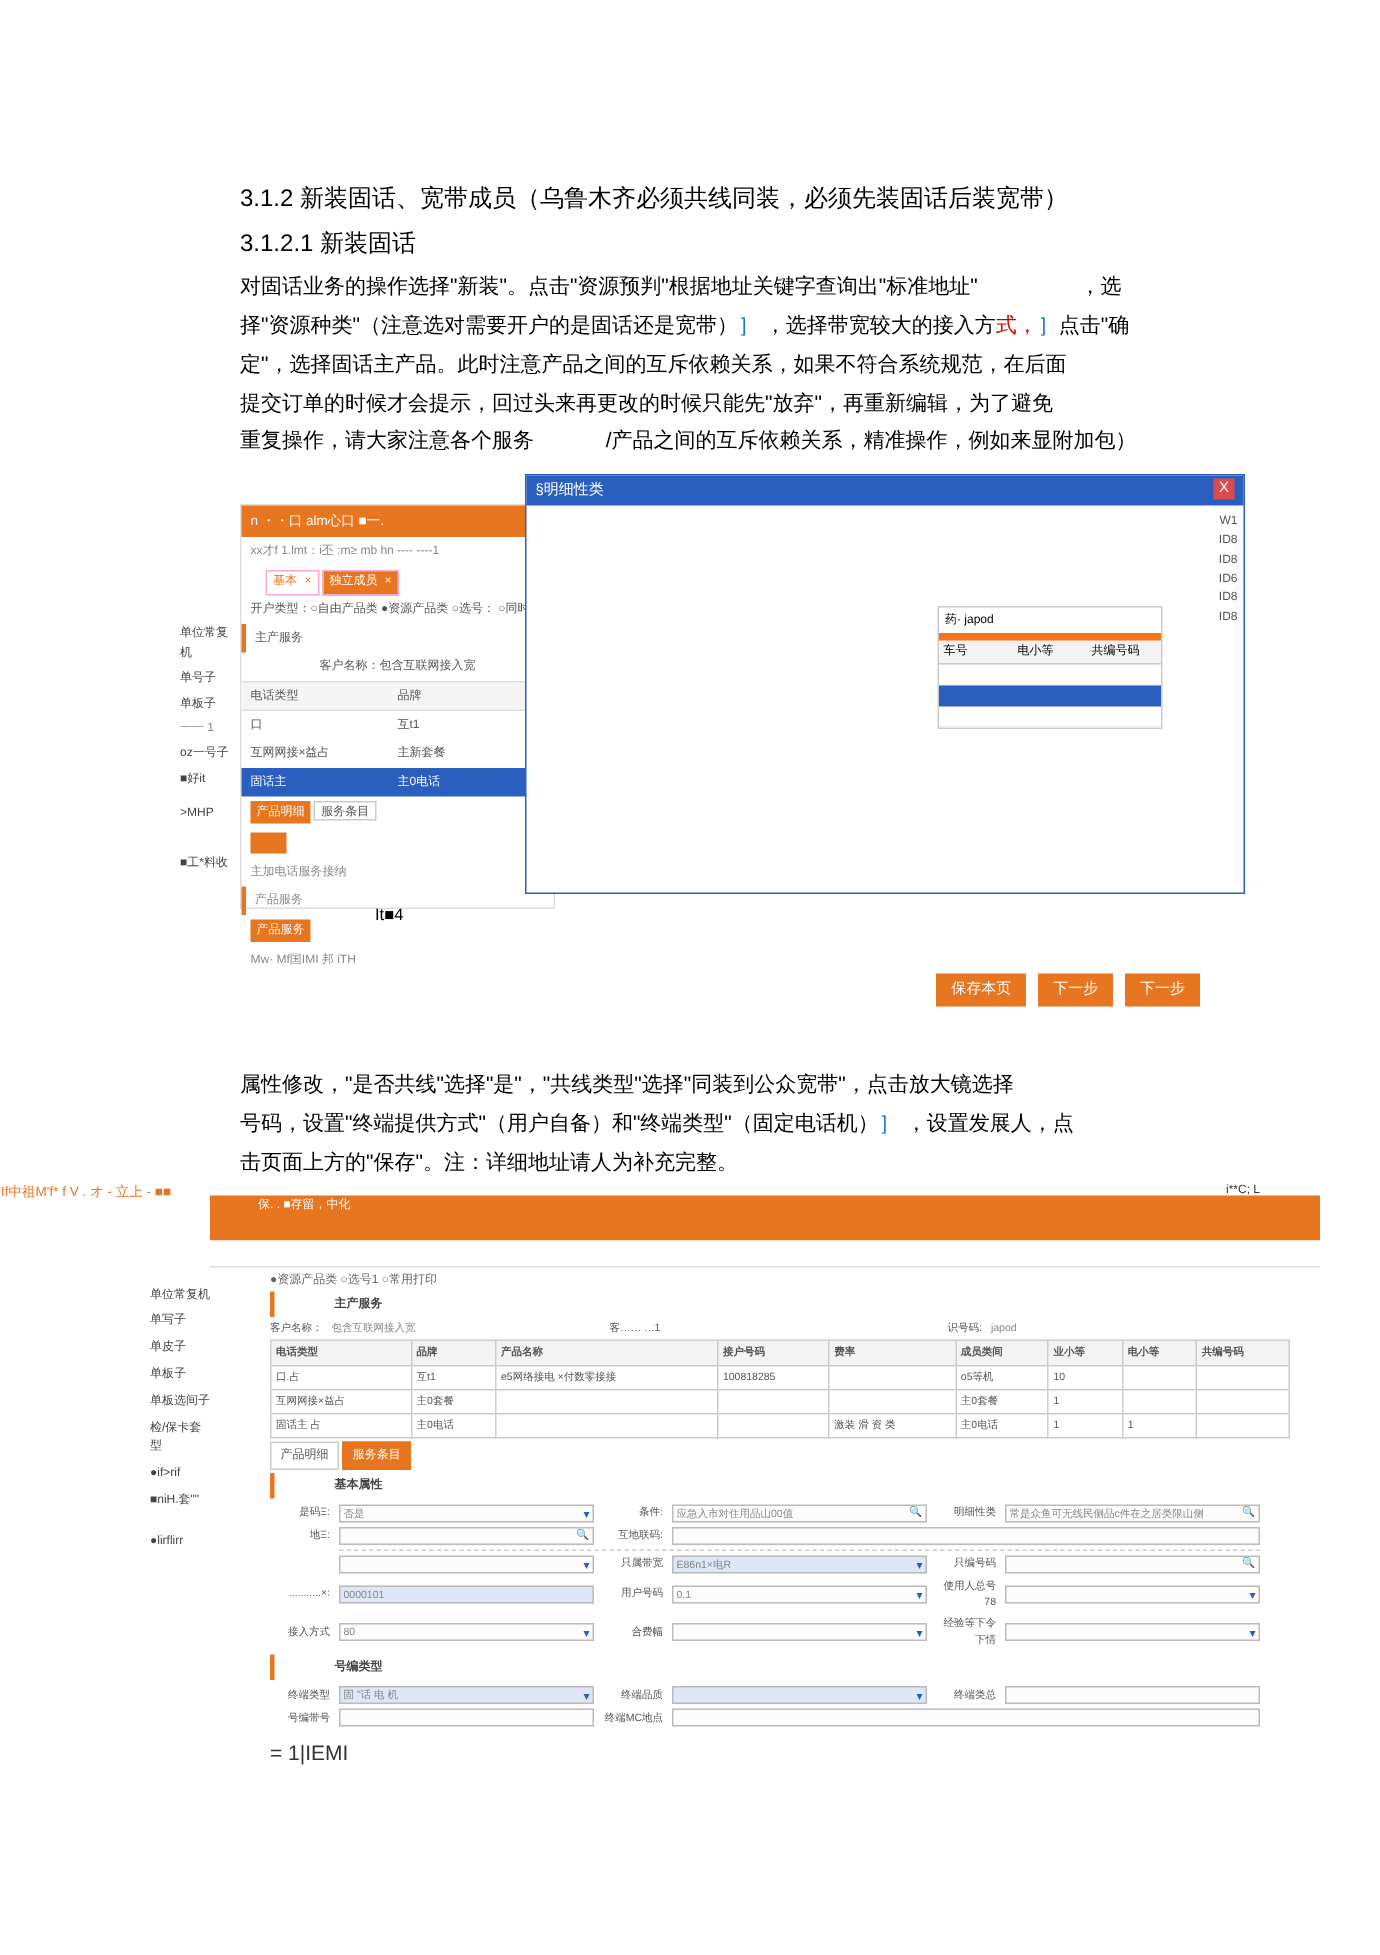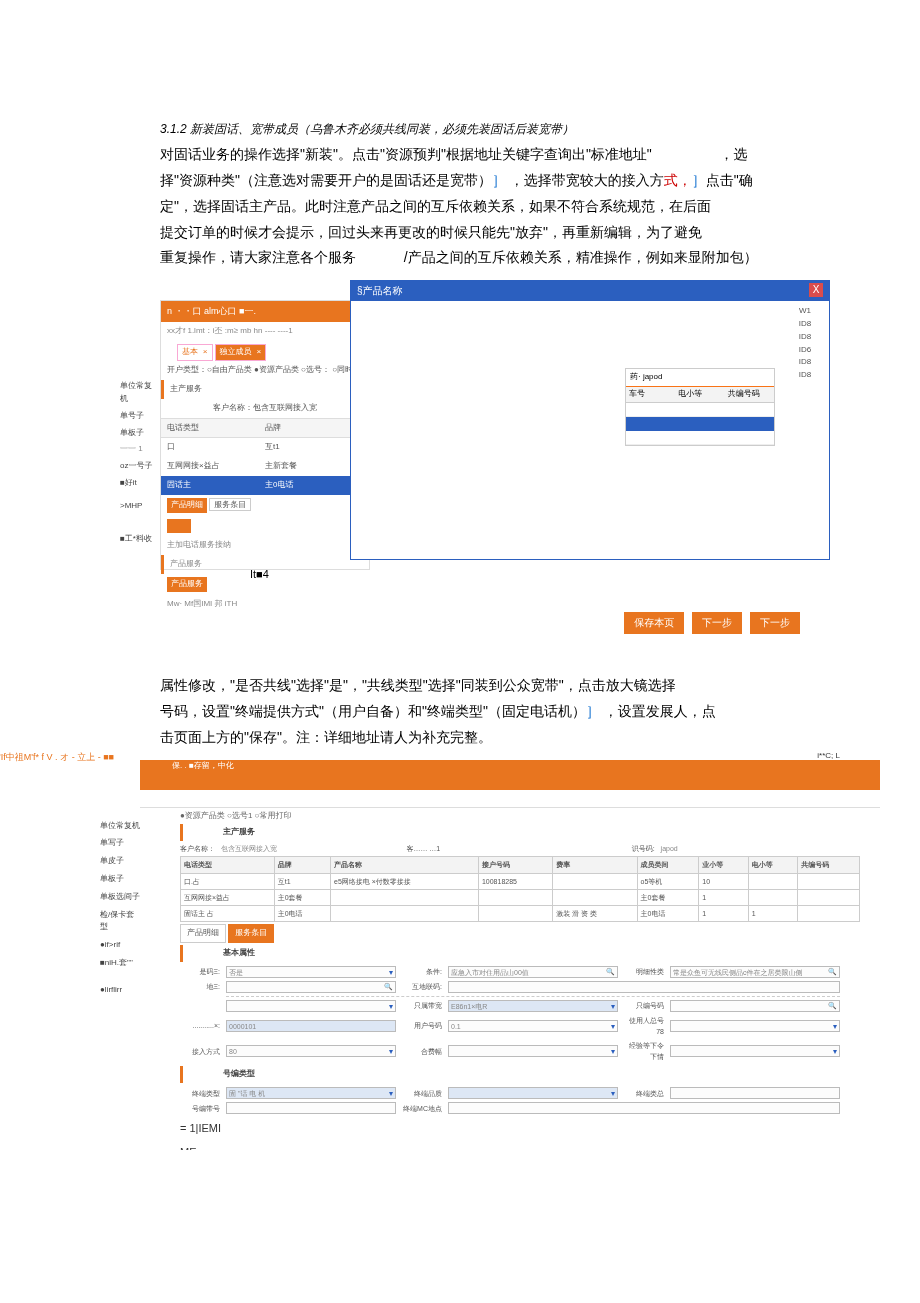"3.1.2 新装固话、宽带成员（乌鲁木齐必须共线同装，必须先装固话后装宽带）" .heading { font-size: 12px -> 16px; font-style: italic -> none }
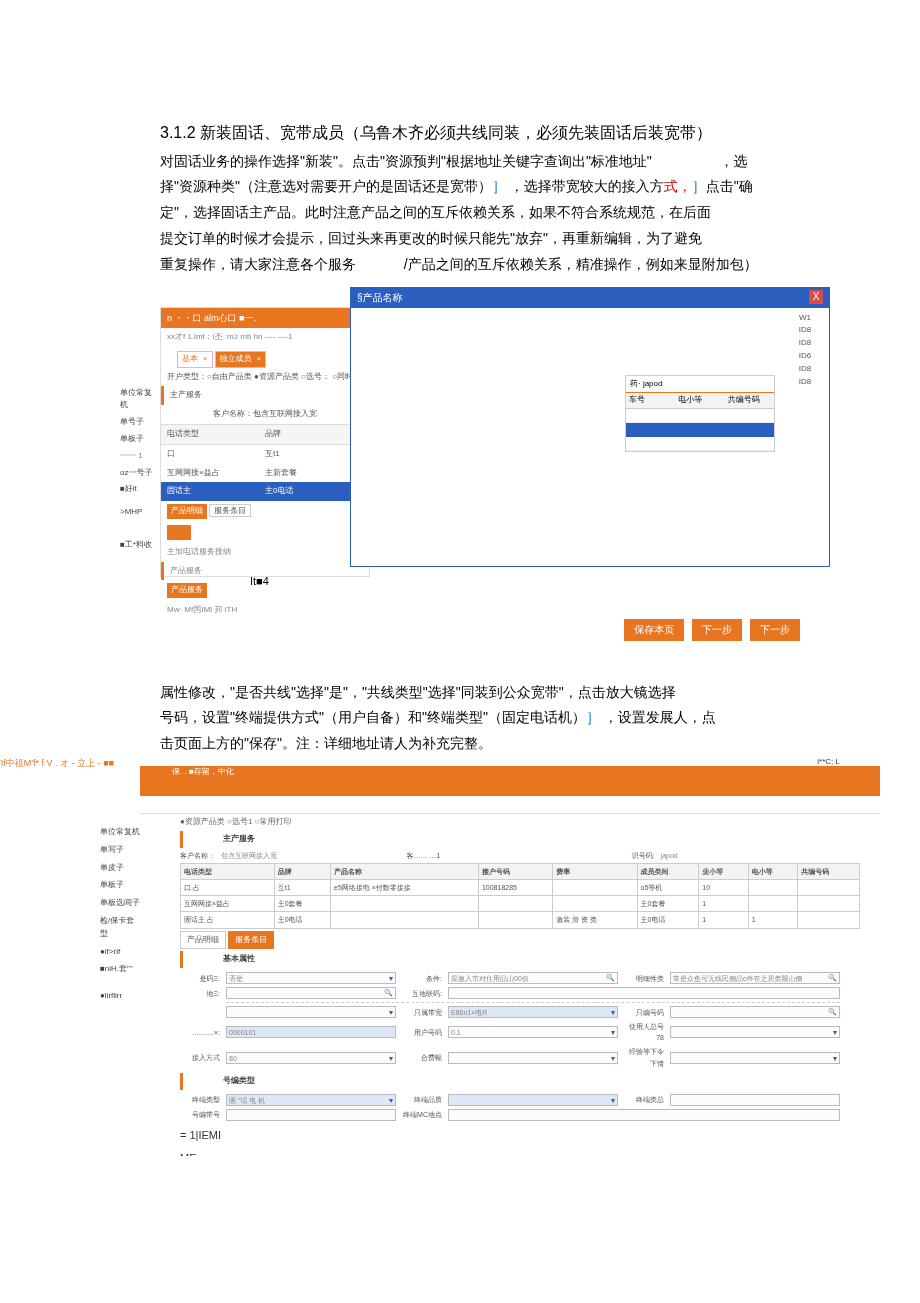"3.1.2.1 新装固话" div.heading { html: none -> <div>3.1.2.1 新装固话</div> }
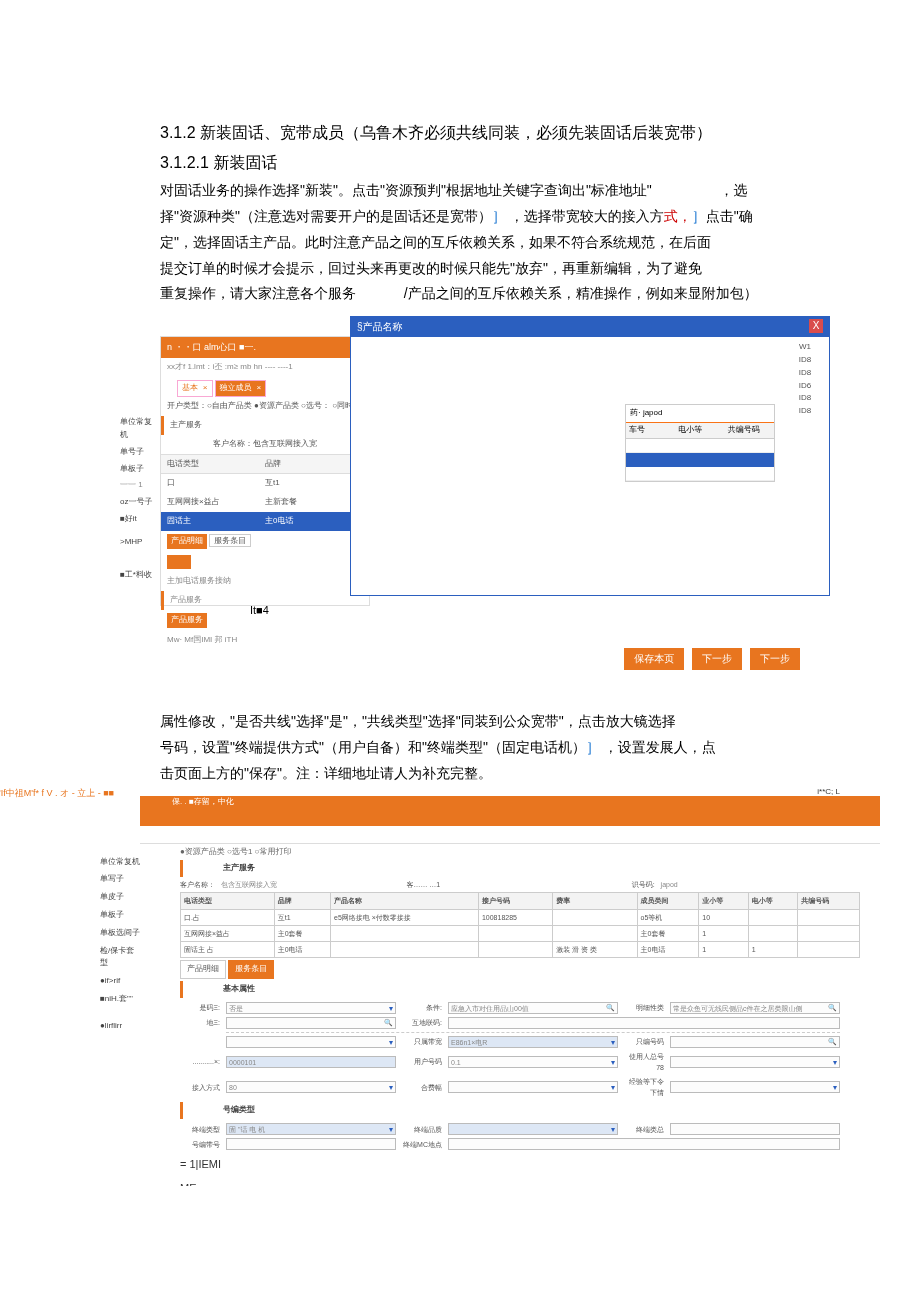"§产品名称" span { text: 产品名称 -> 明细性类 }
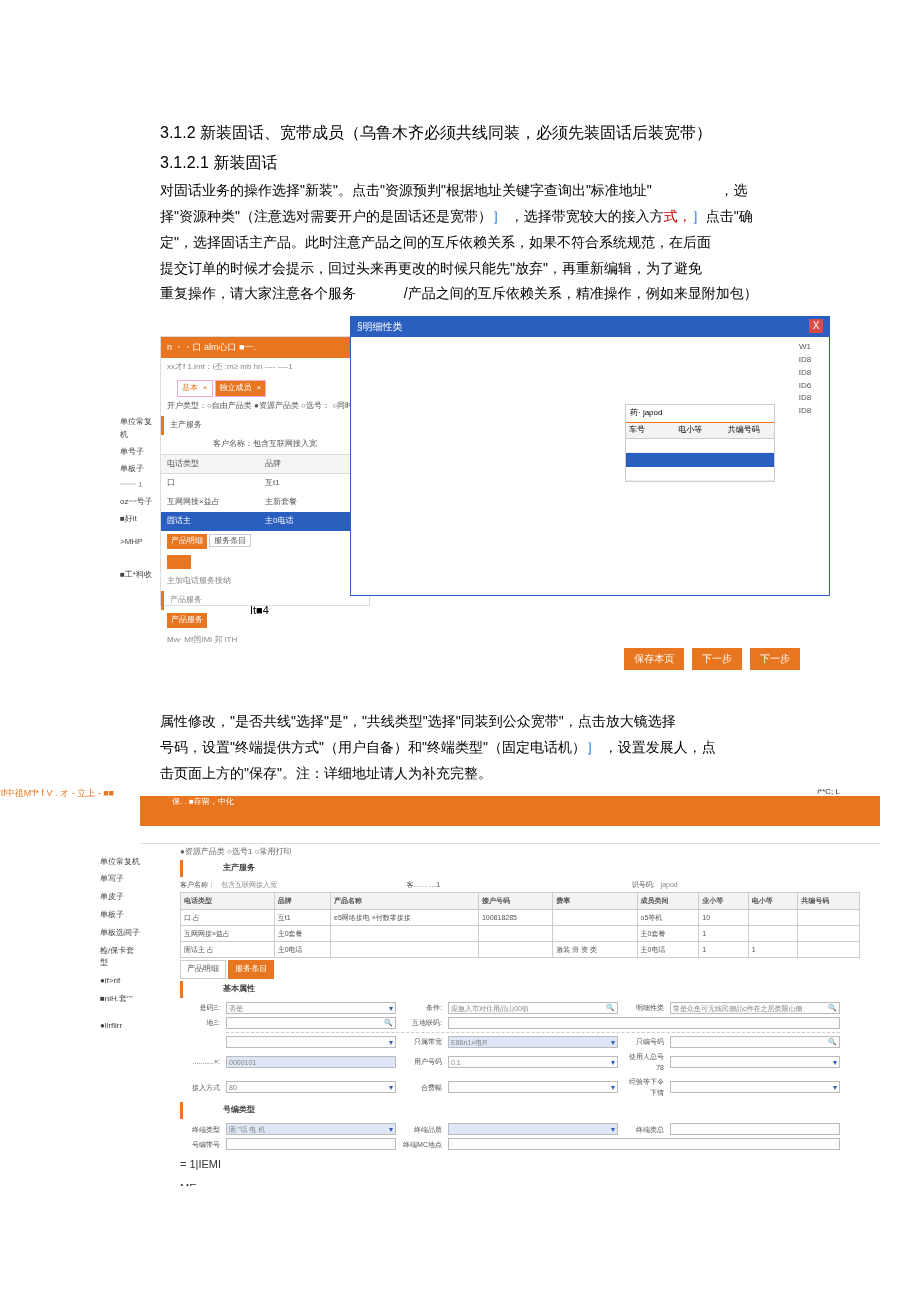"W1" div { text-align: center -> right }
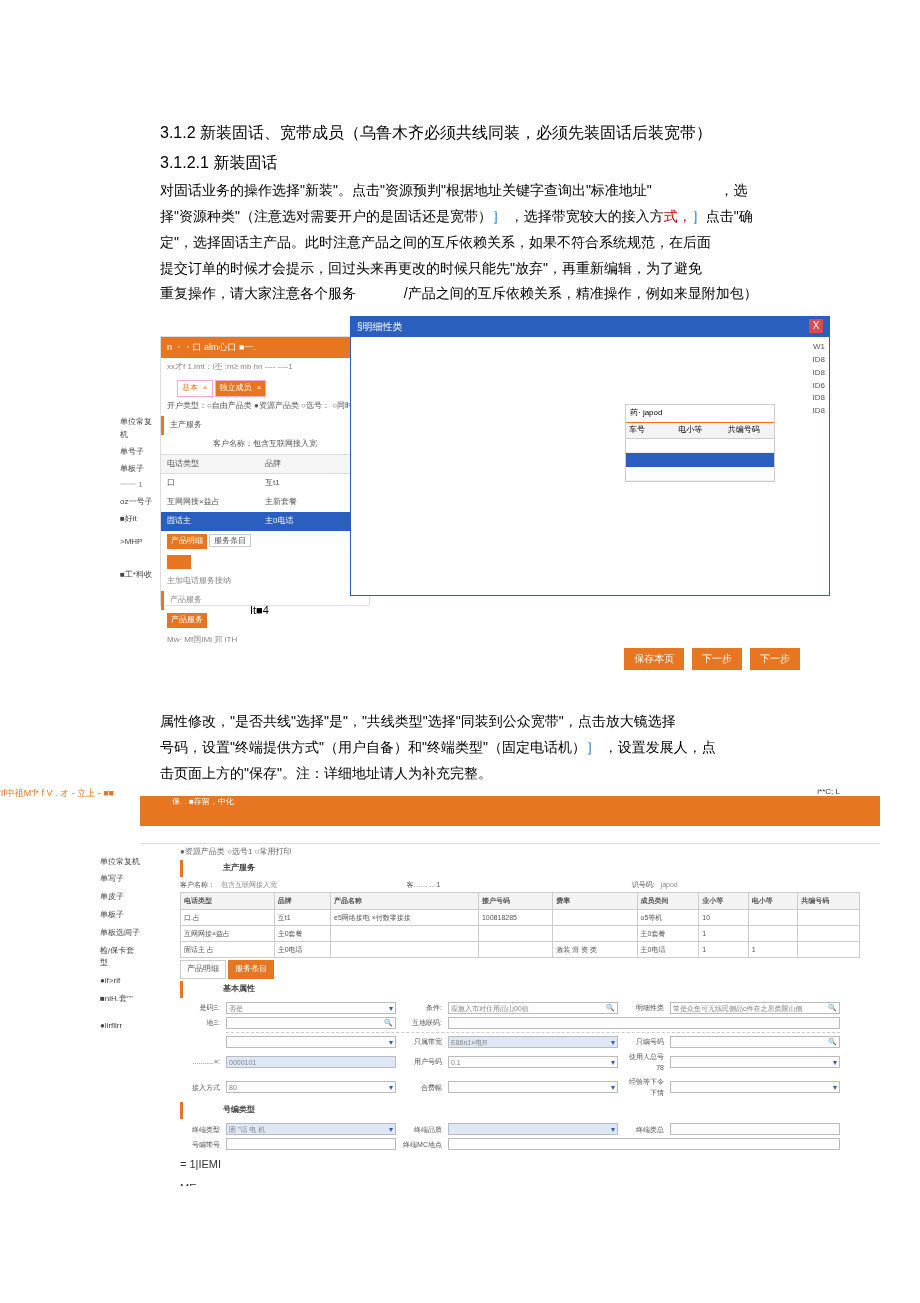"车号" div { border-top: 1px solid #f97316 -> 5px solid #f97316 }
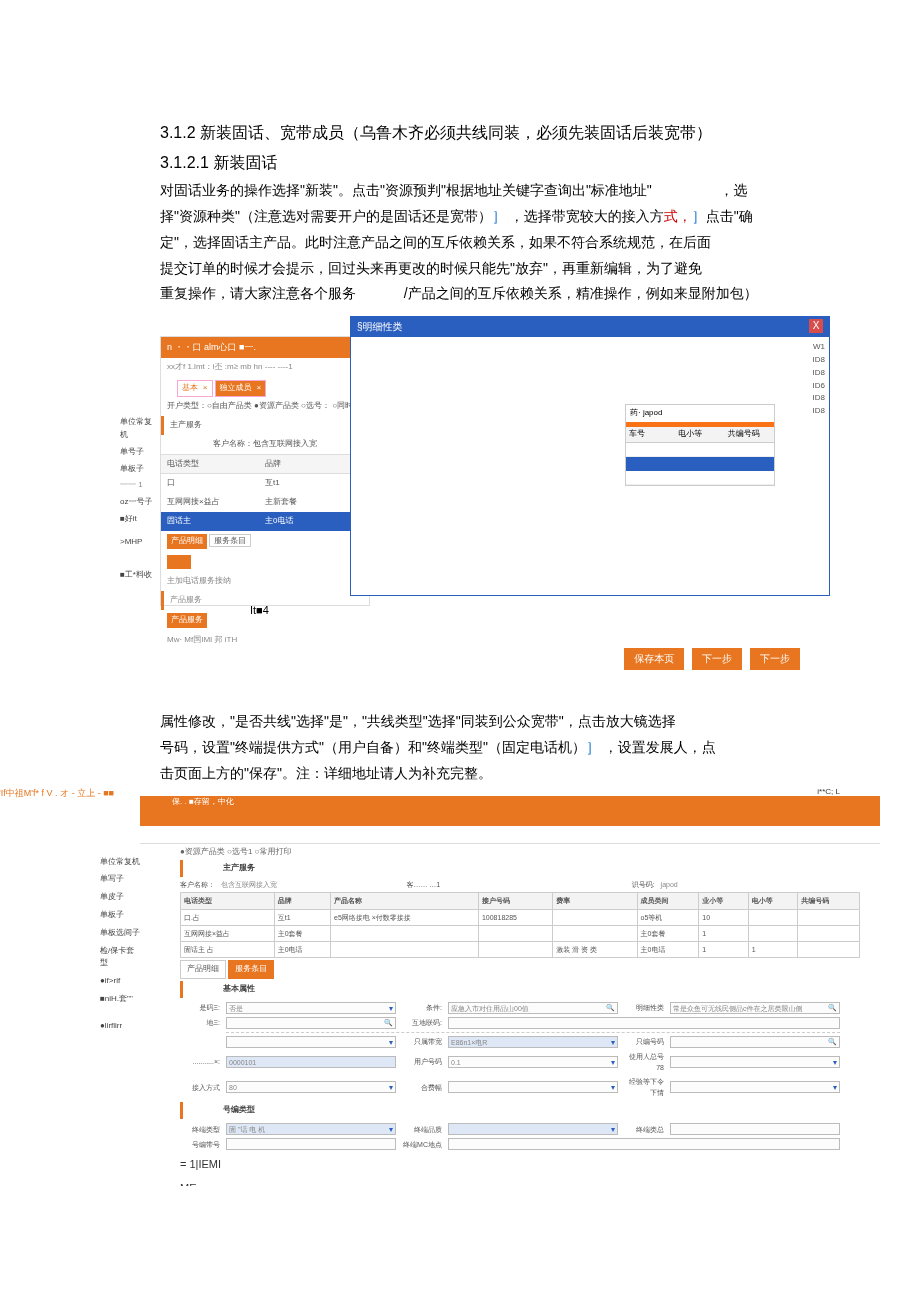"= 1|IEMI" .s2-footer-text { font-size: 11px -> 14px }
